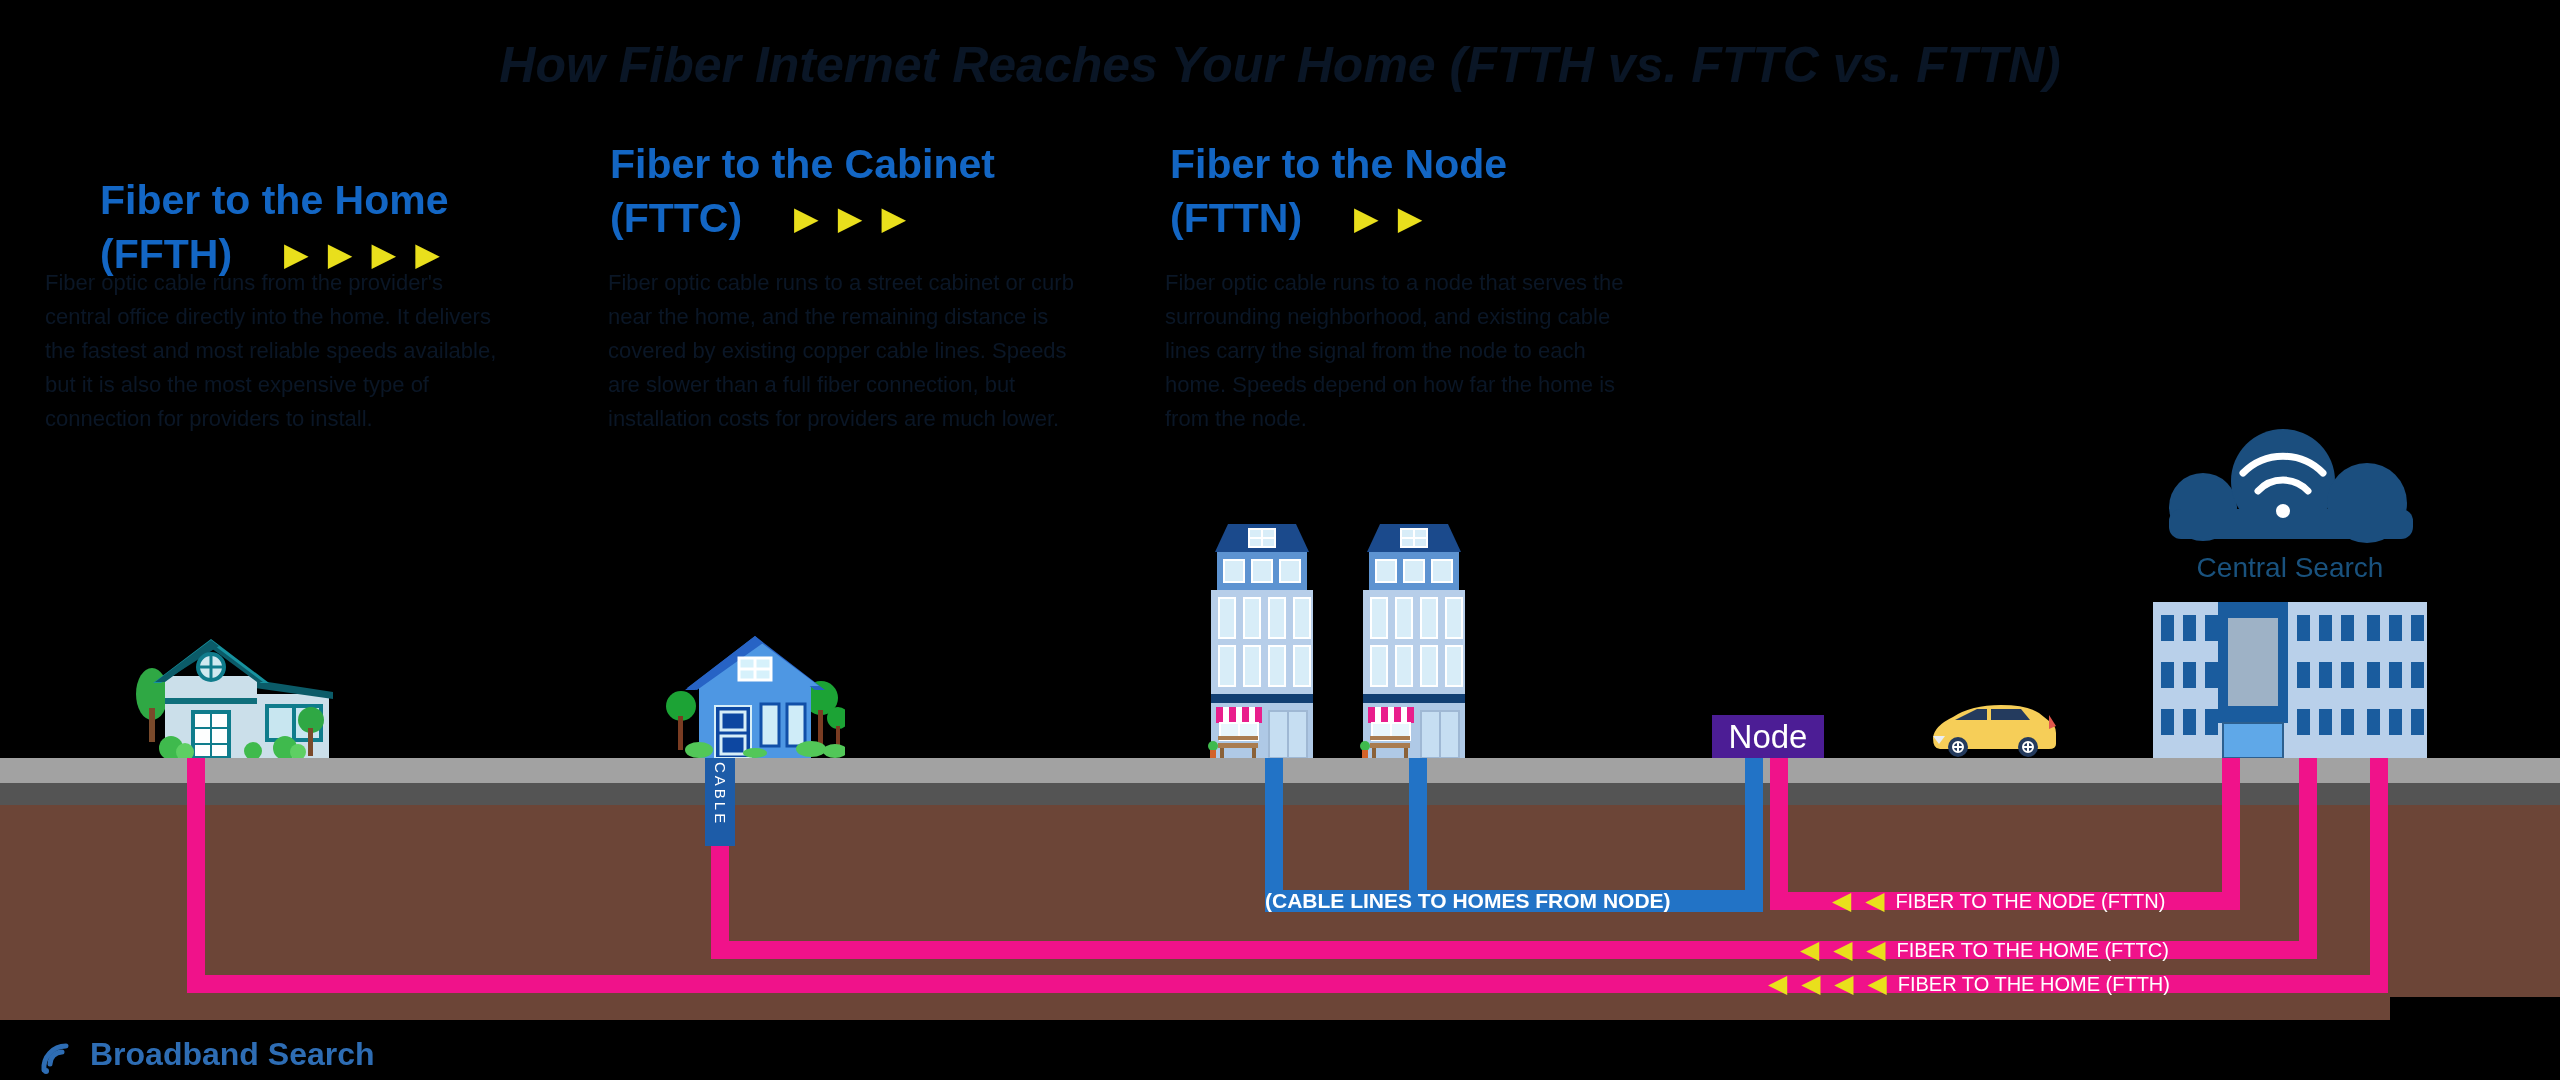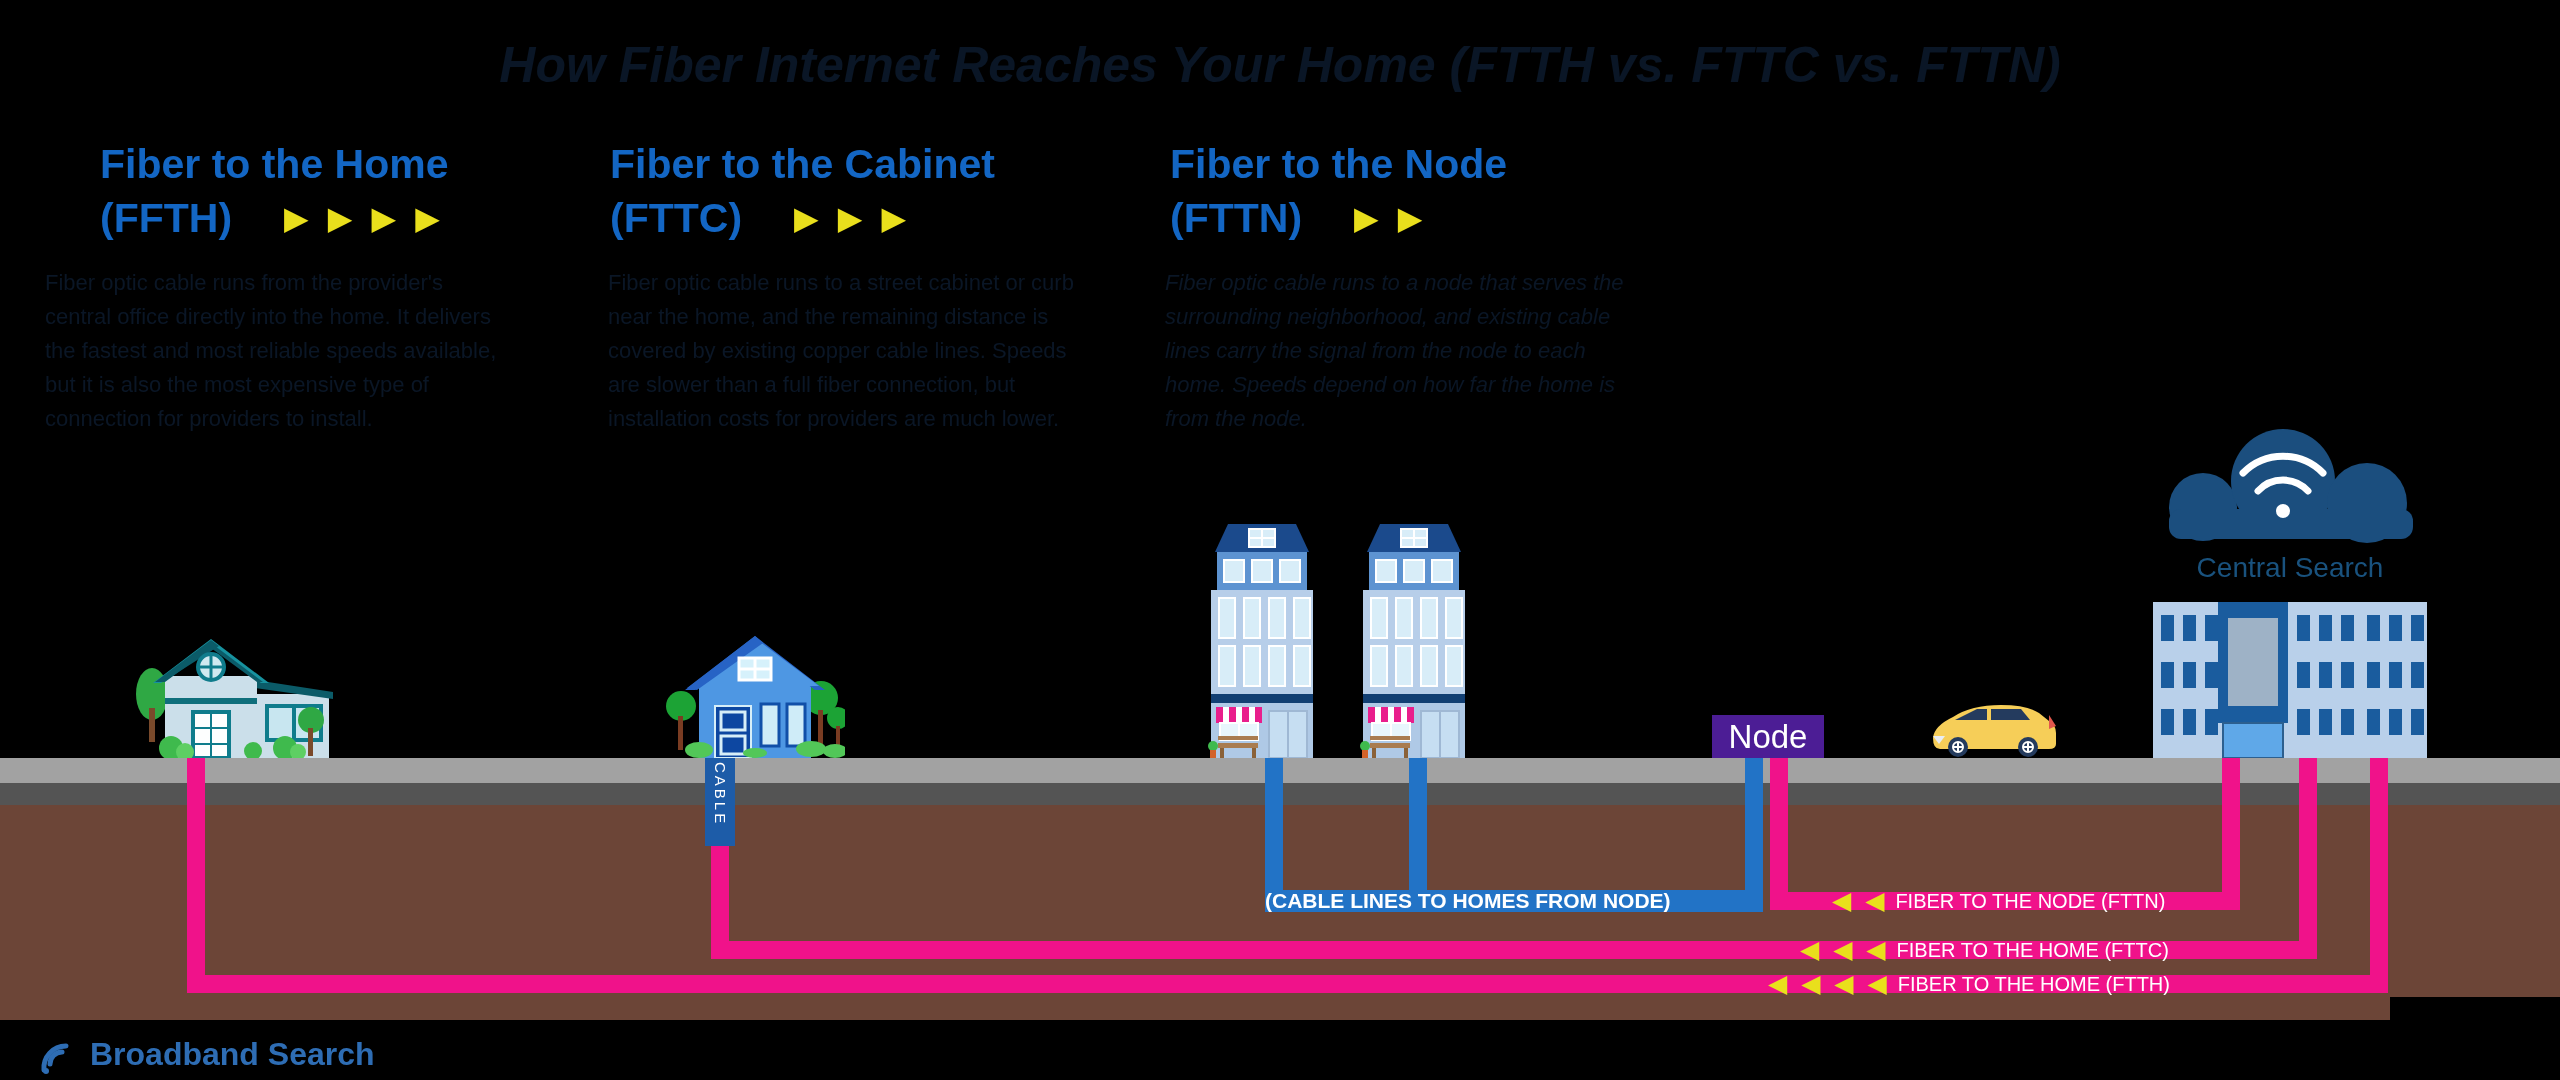"Fiber to the Home" div.col-head { margin-top: none -> 36px }
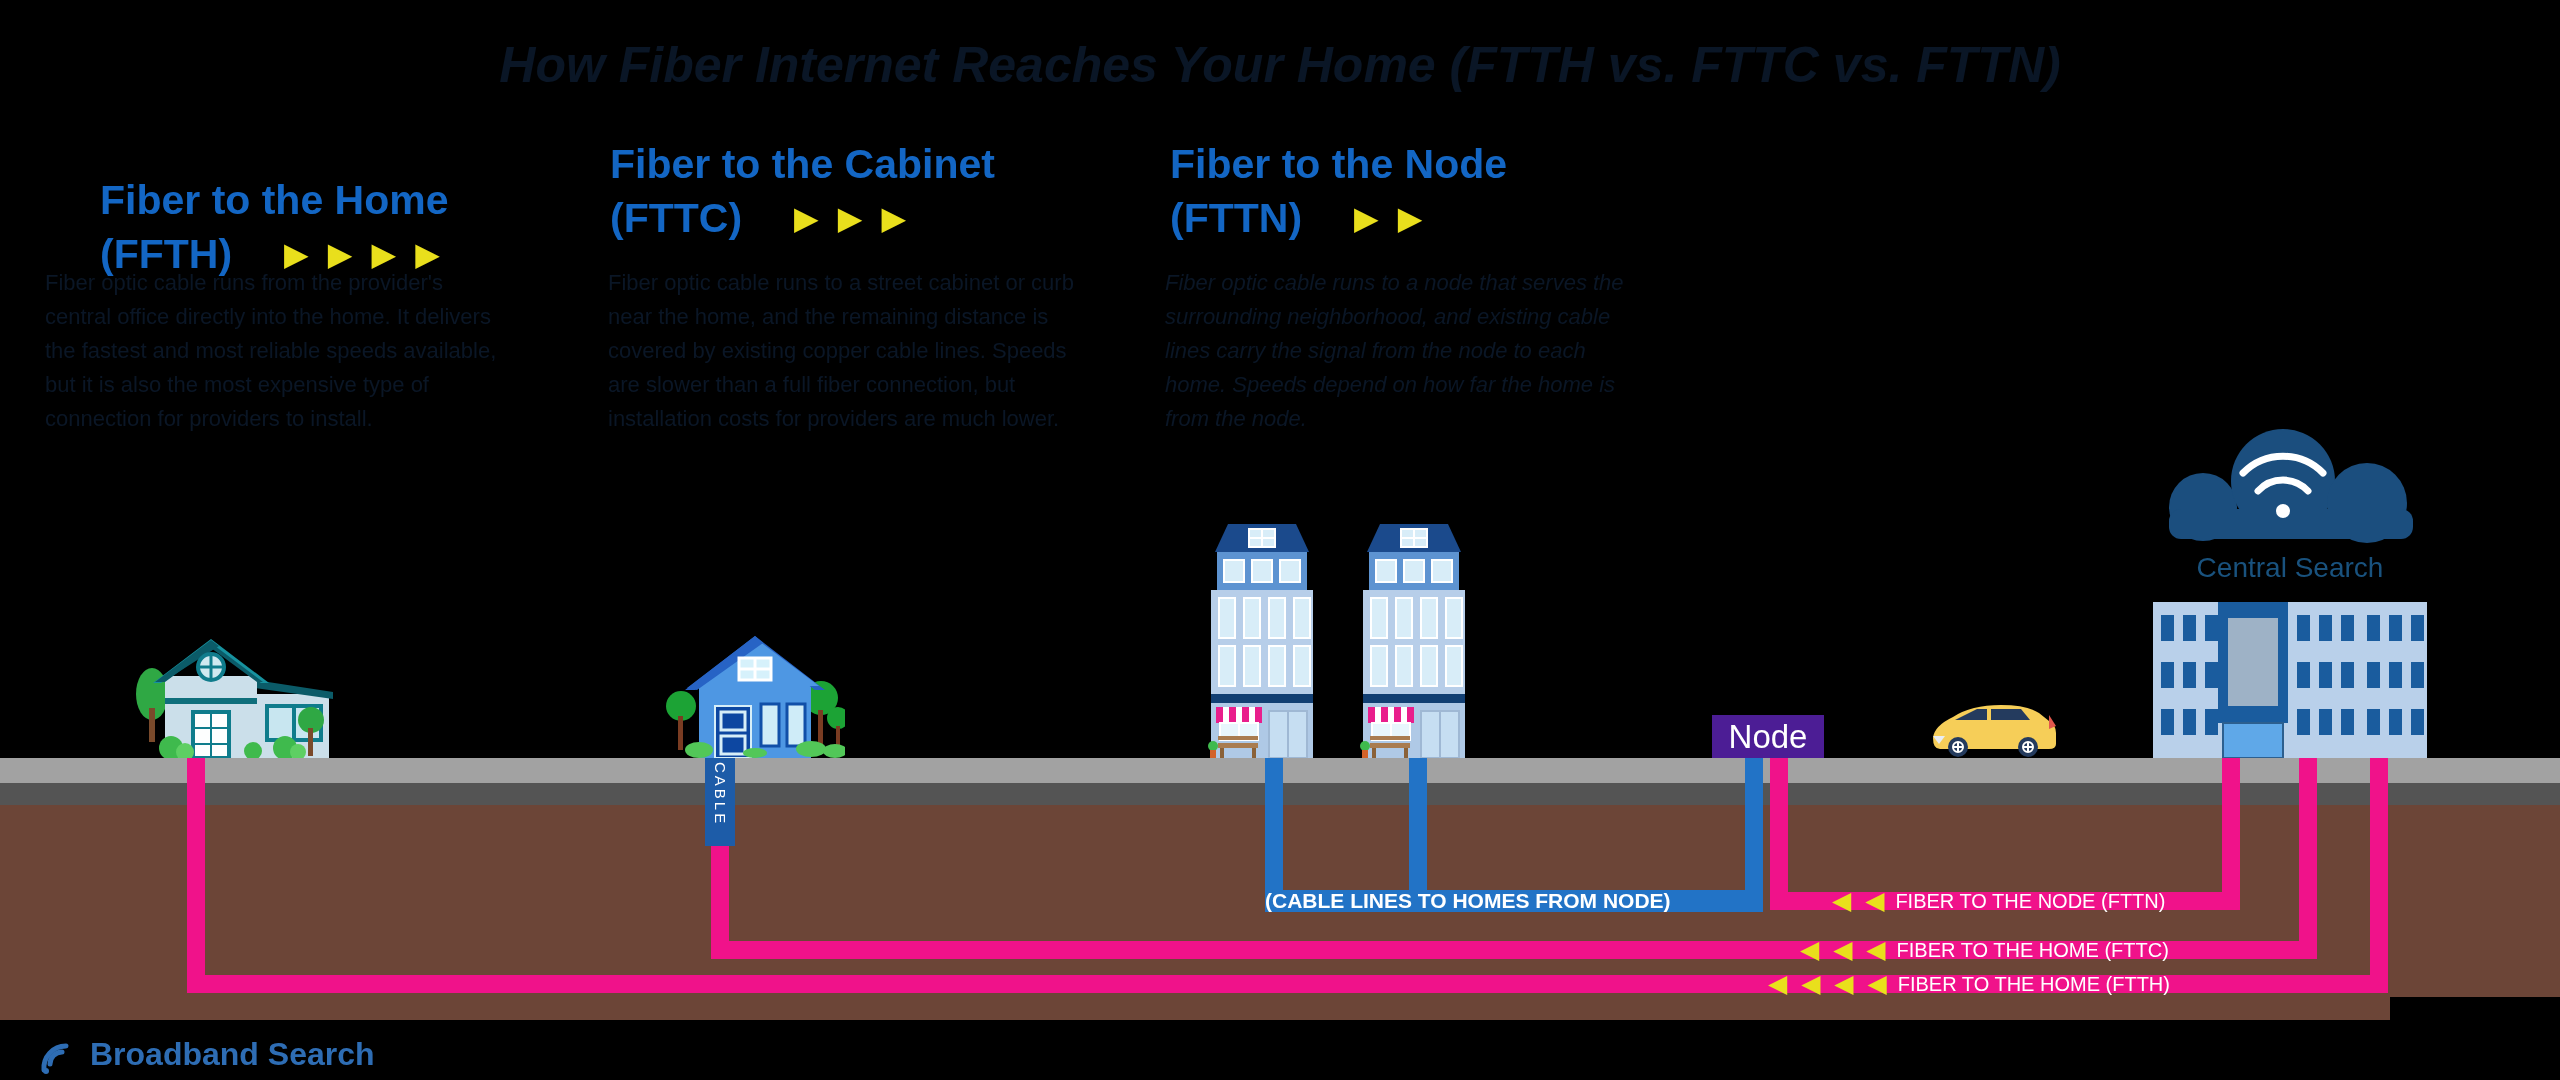"Fiber optic cable runs to a node" div.col-desc { font-style: italic -> none }
